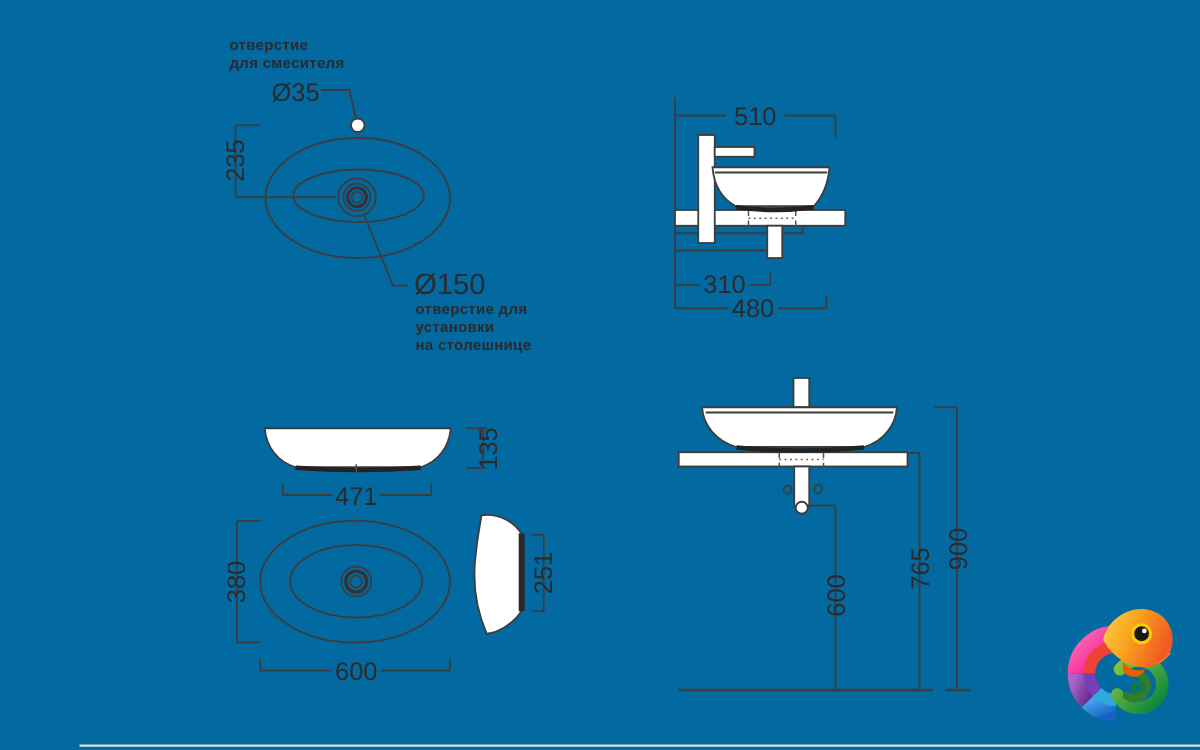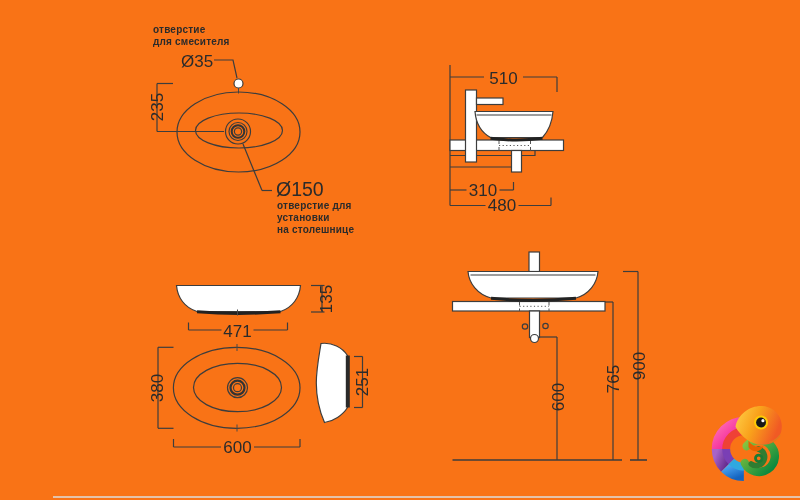"отверстие" .canvas { background: #f97316 -> #0369a1 }
